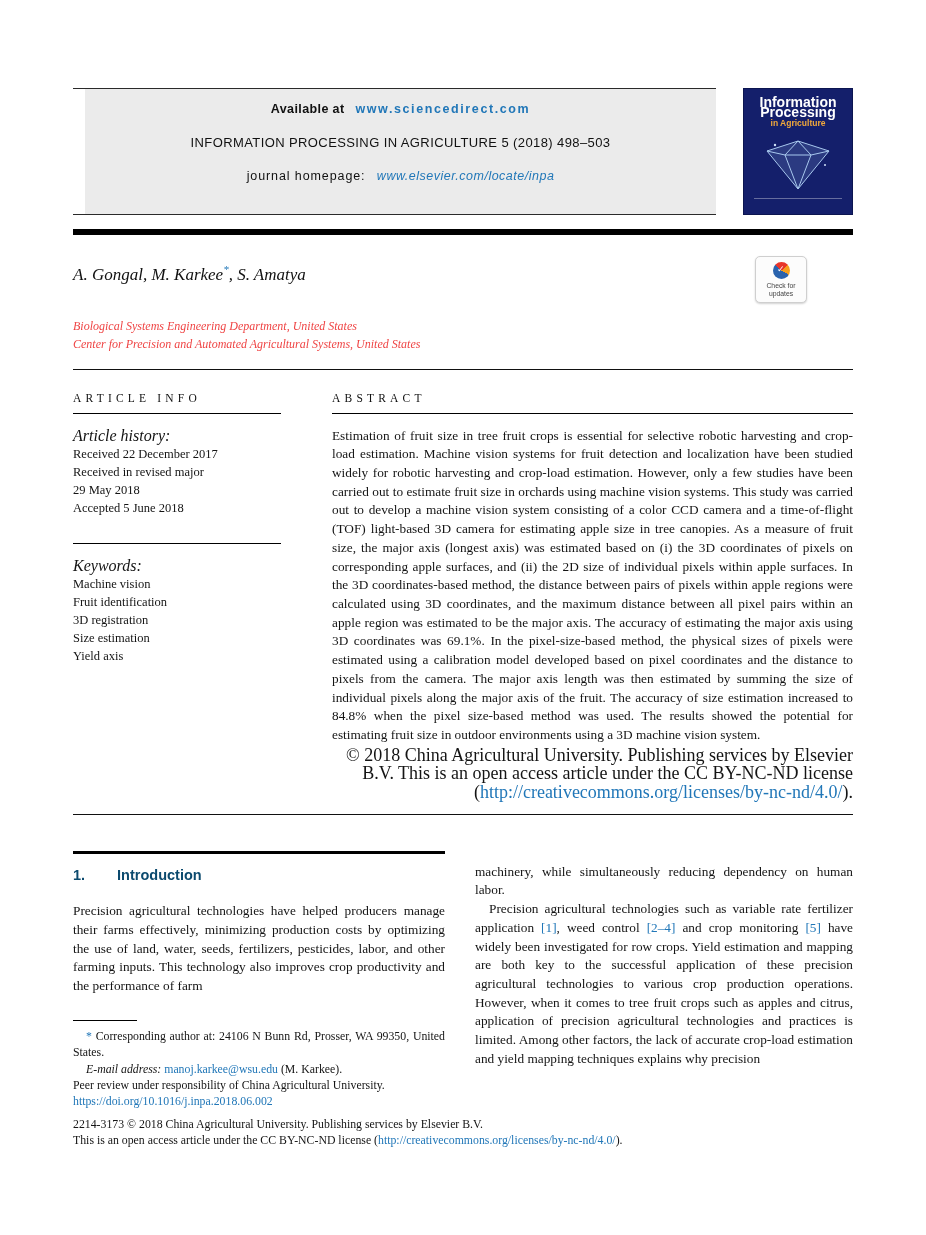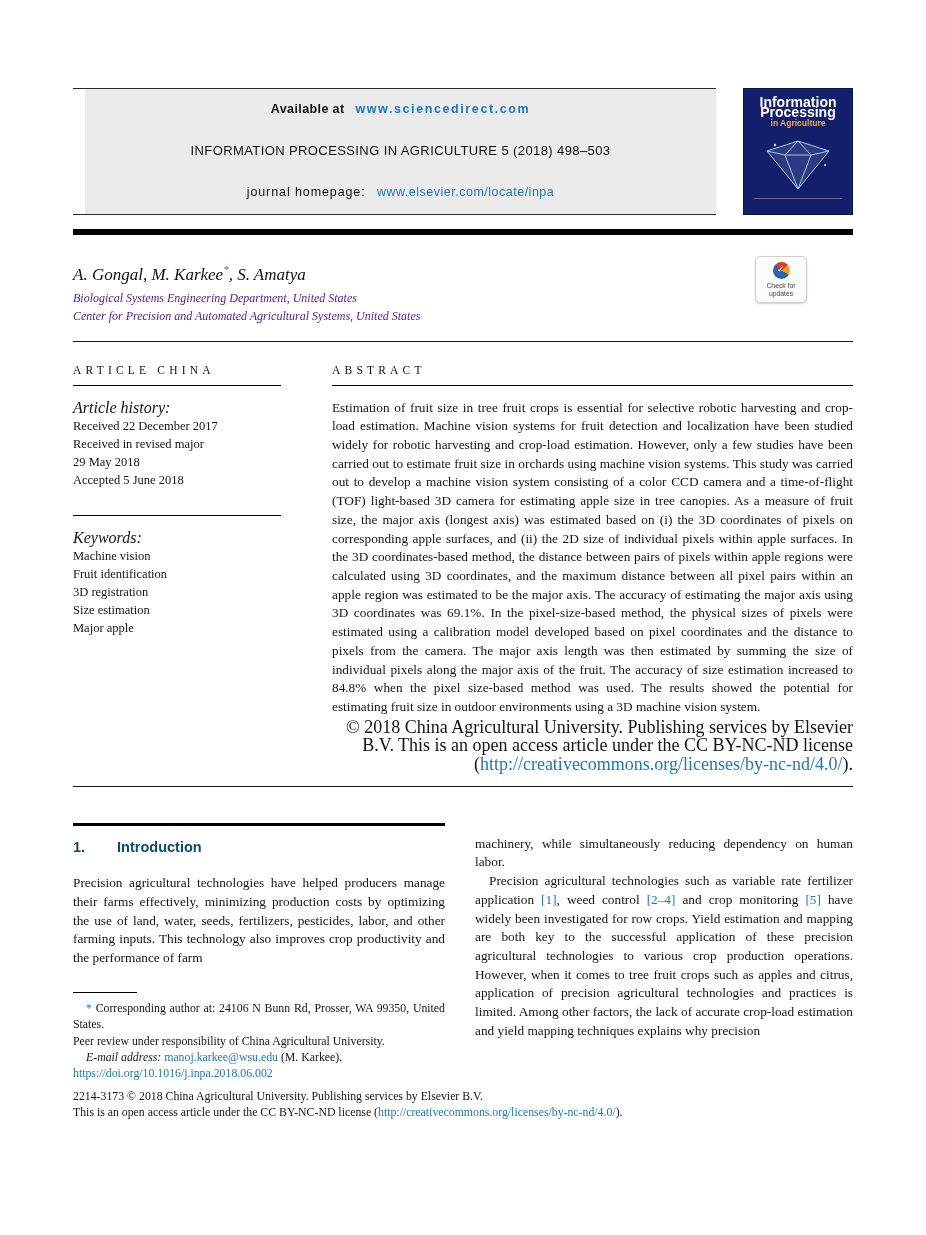"Available at www.sciencedirect.com" .header-gray { padding: 13px 8px 15px -> 13px 8px 31px }
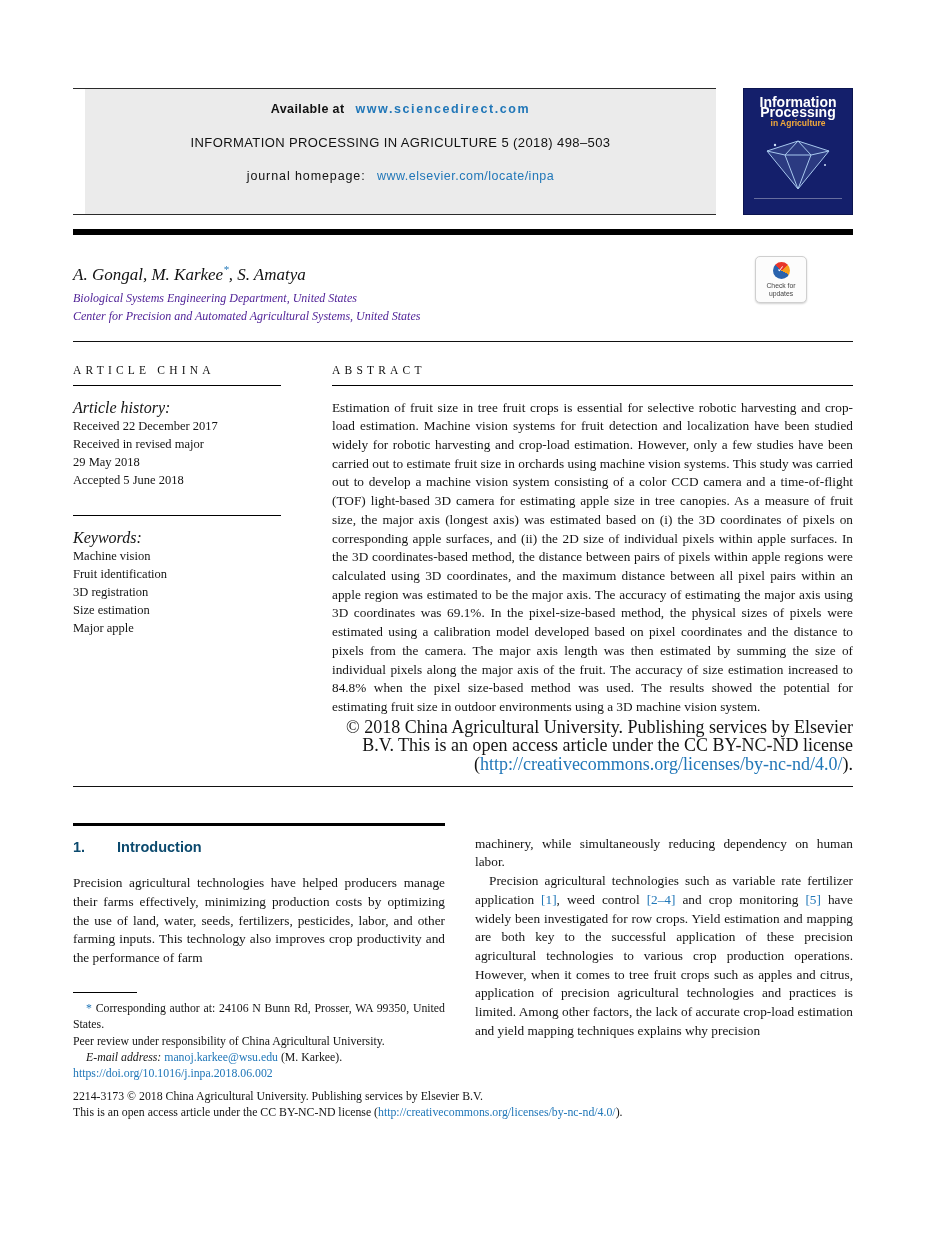"www.elsevier.com/locate/inpa" .homepage-line .link { font-style: none -> italic }
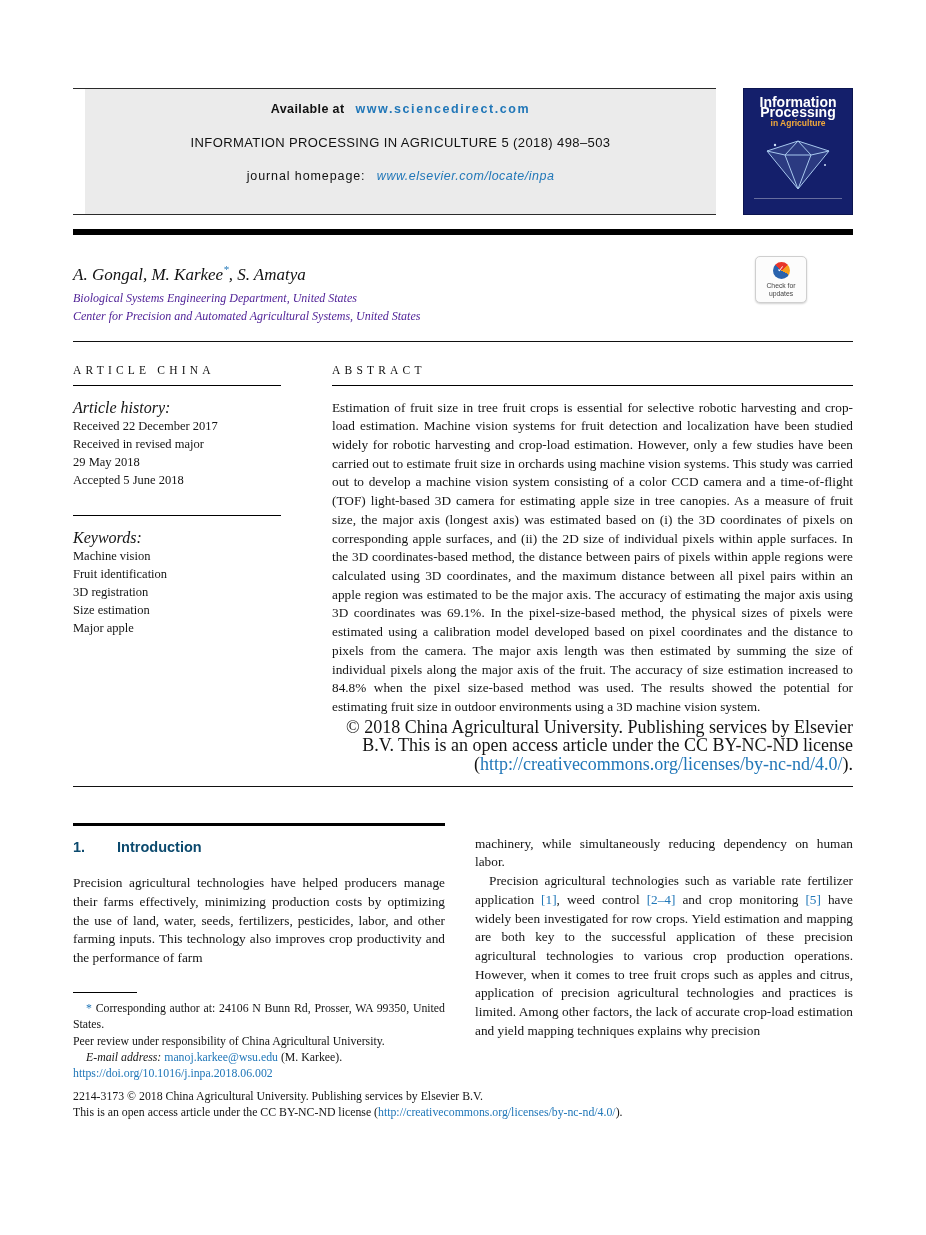"Biological Systems Engineering" .affiliations { color: #4c1d95 -> #ef4444; margin-top: 4px -> 32px }
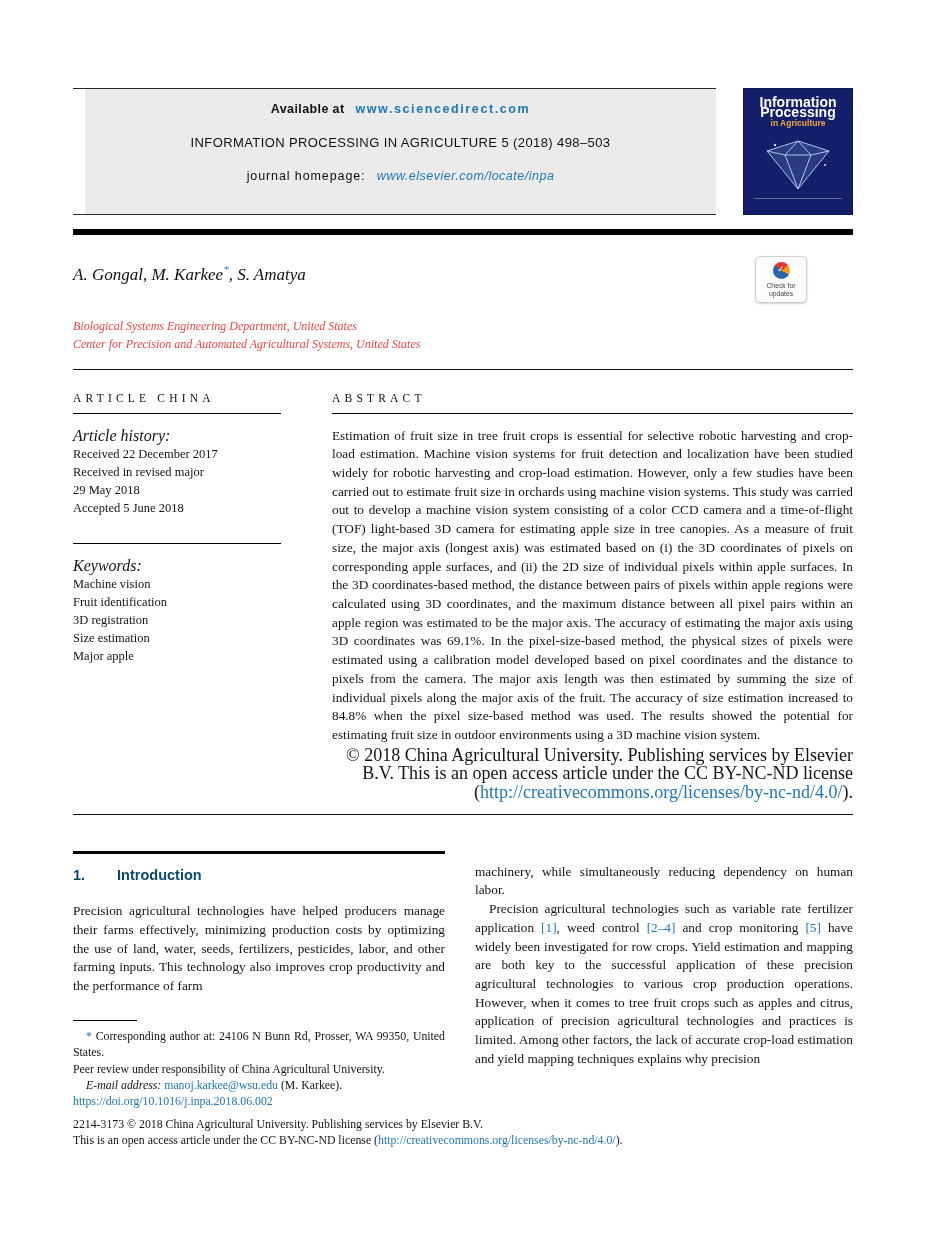"ARTICLE CHINA" div.col-heading { text: CHINA -> INFO }
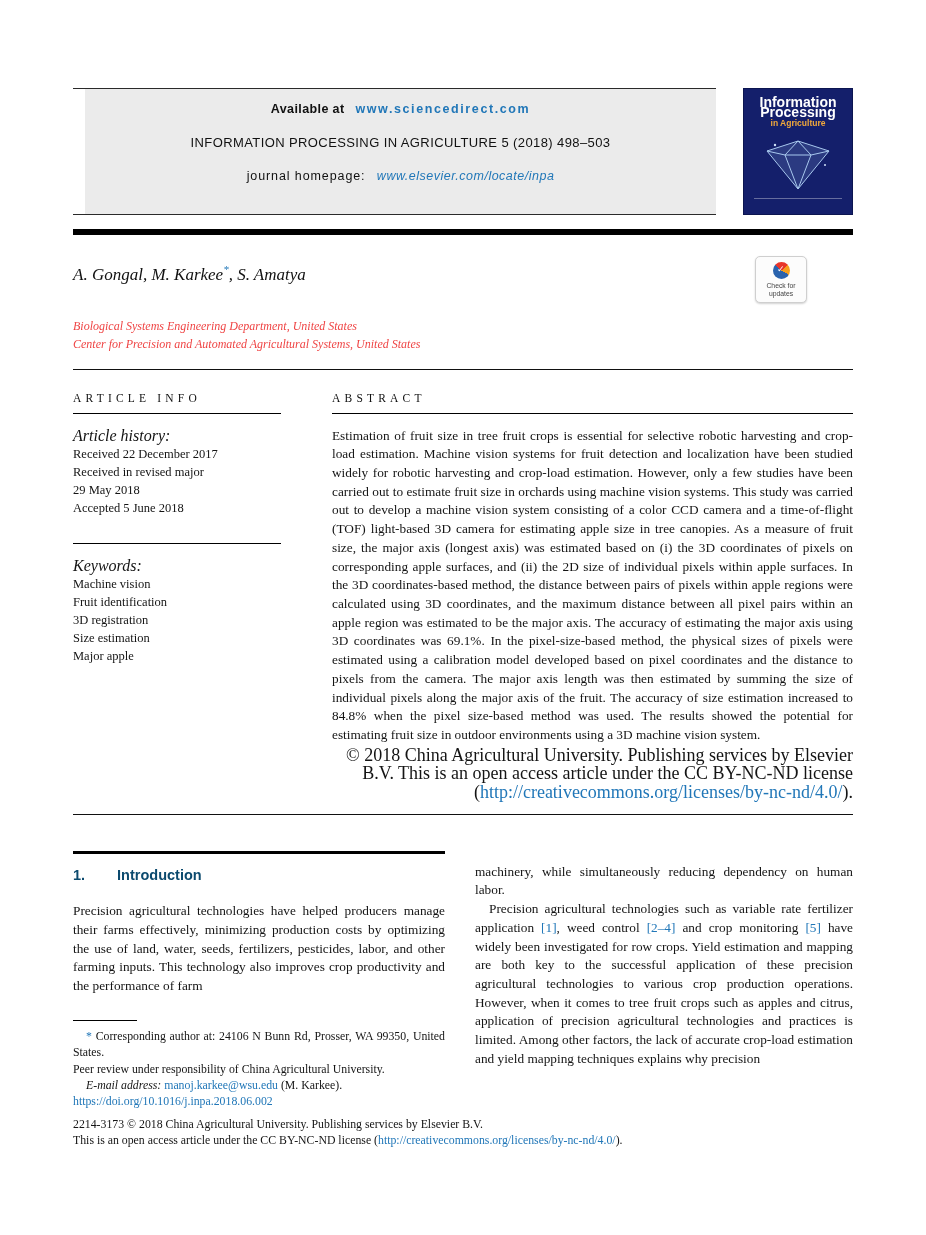"Major apple" p.info-item { text: Major apple -> Yield axis }
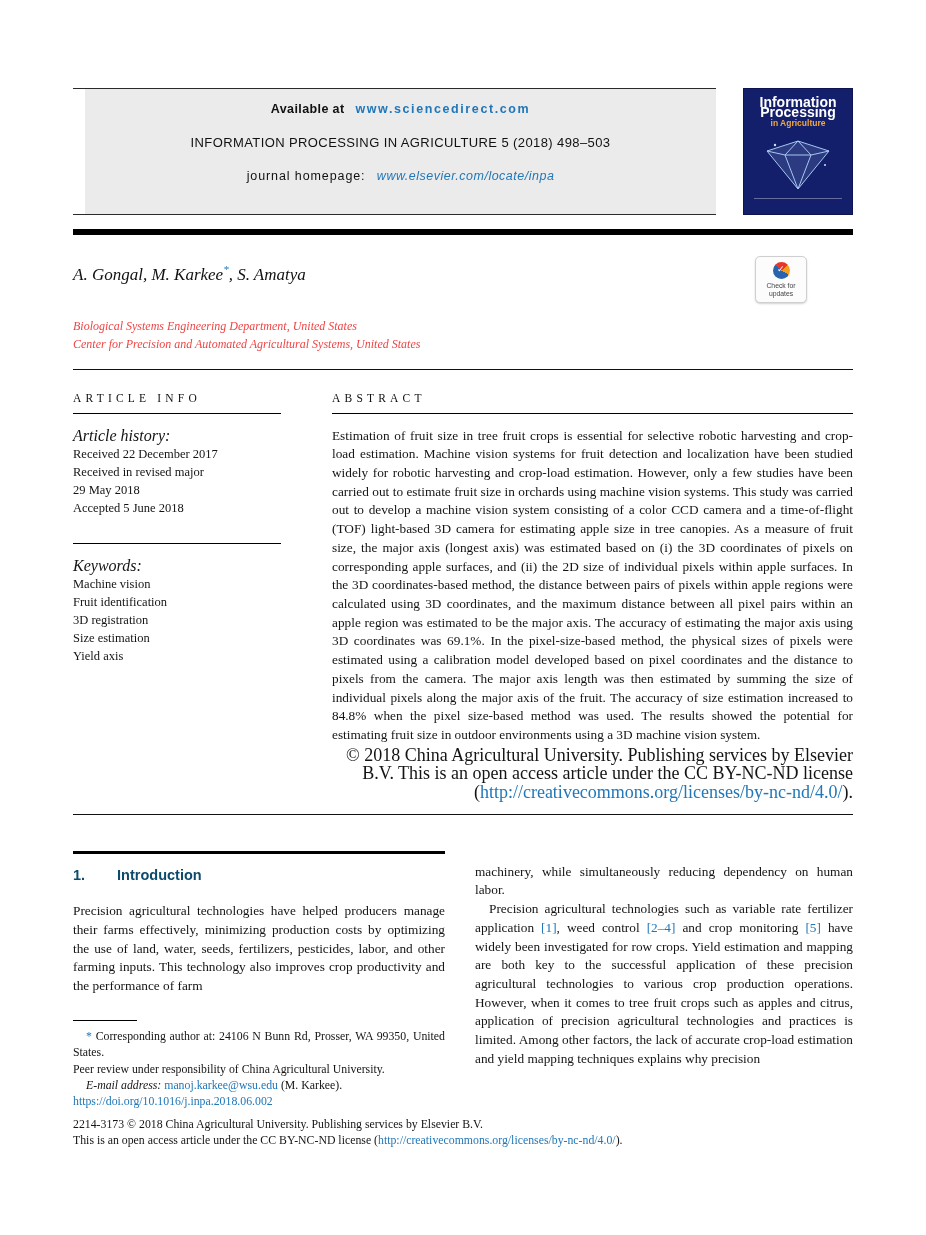"Peer review under responsibility of" p.fn-text { order: before "E-mail address: manoj.karkee@wsu.edu (M." -> after "E-mail address: manoj.karkee@wsu.edu (M." }
